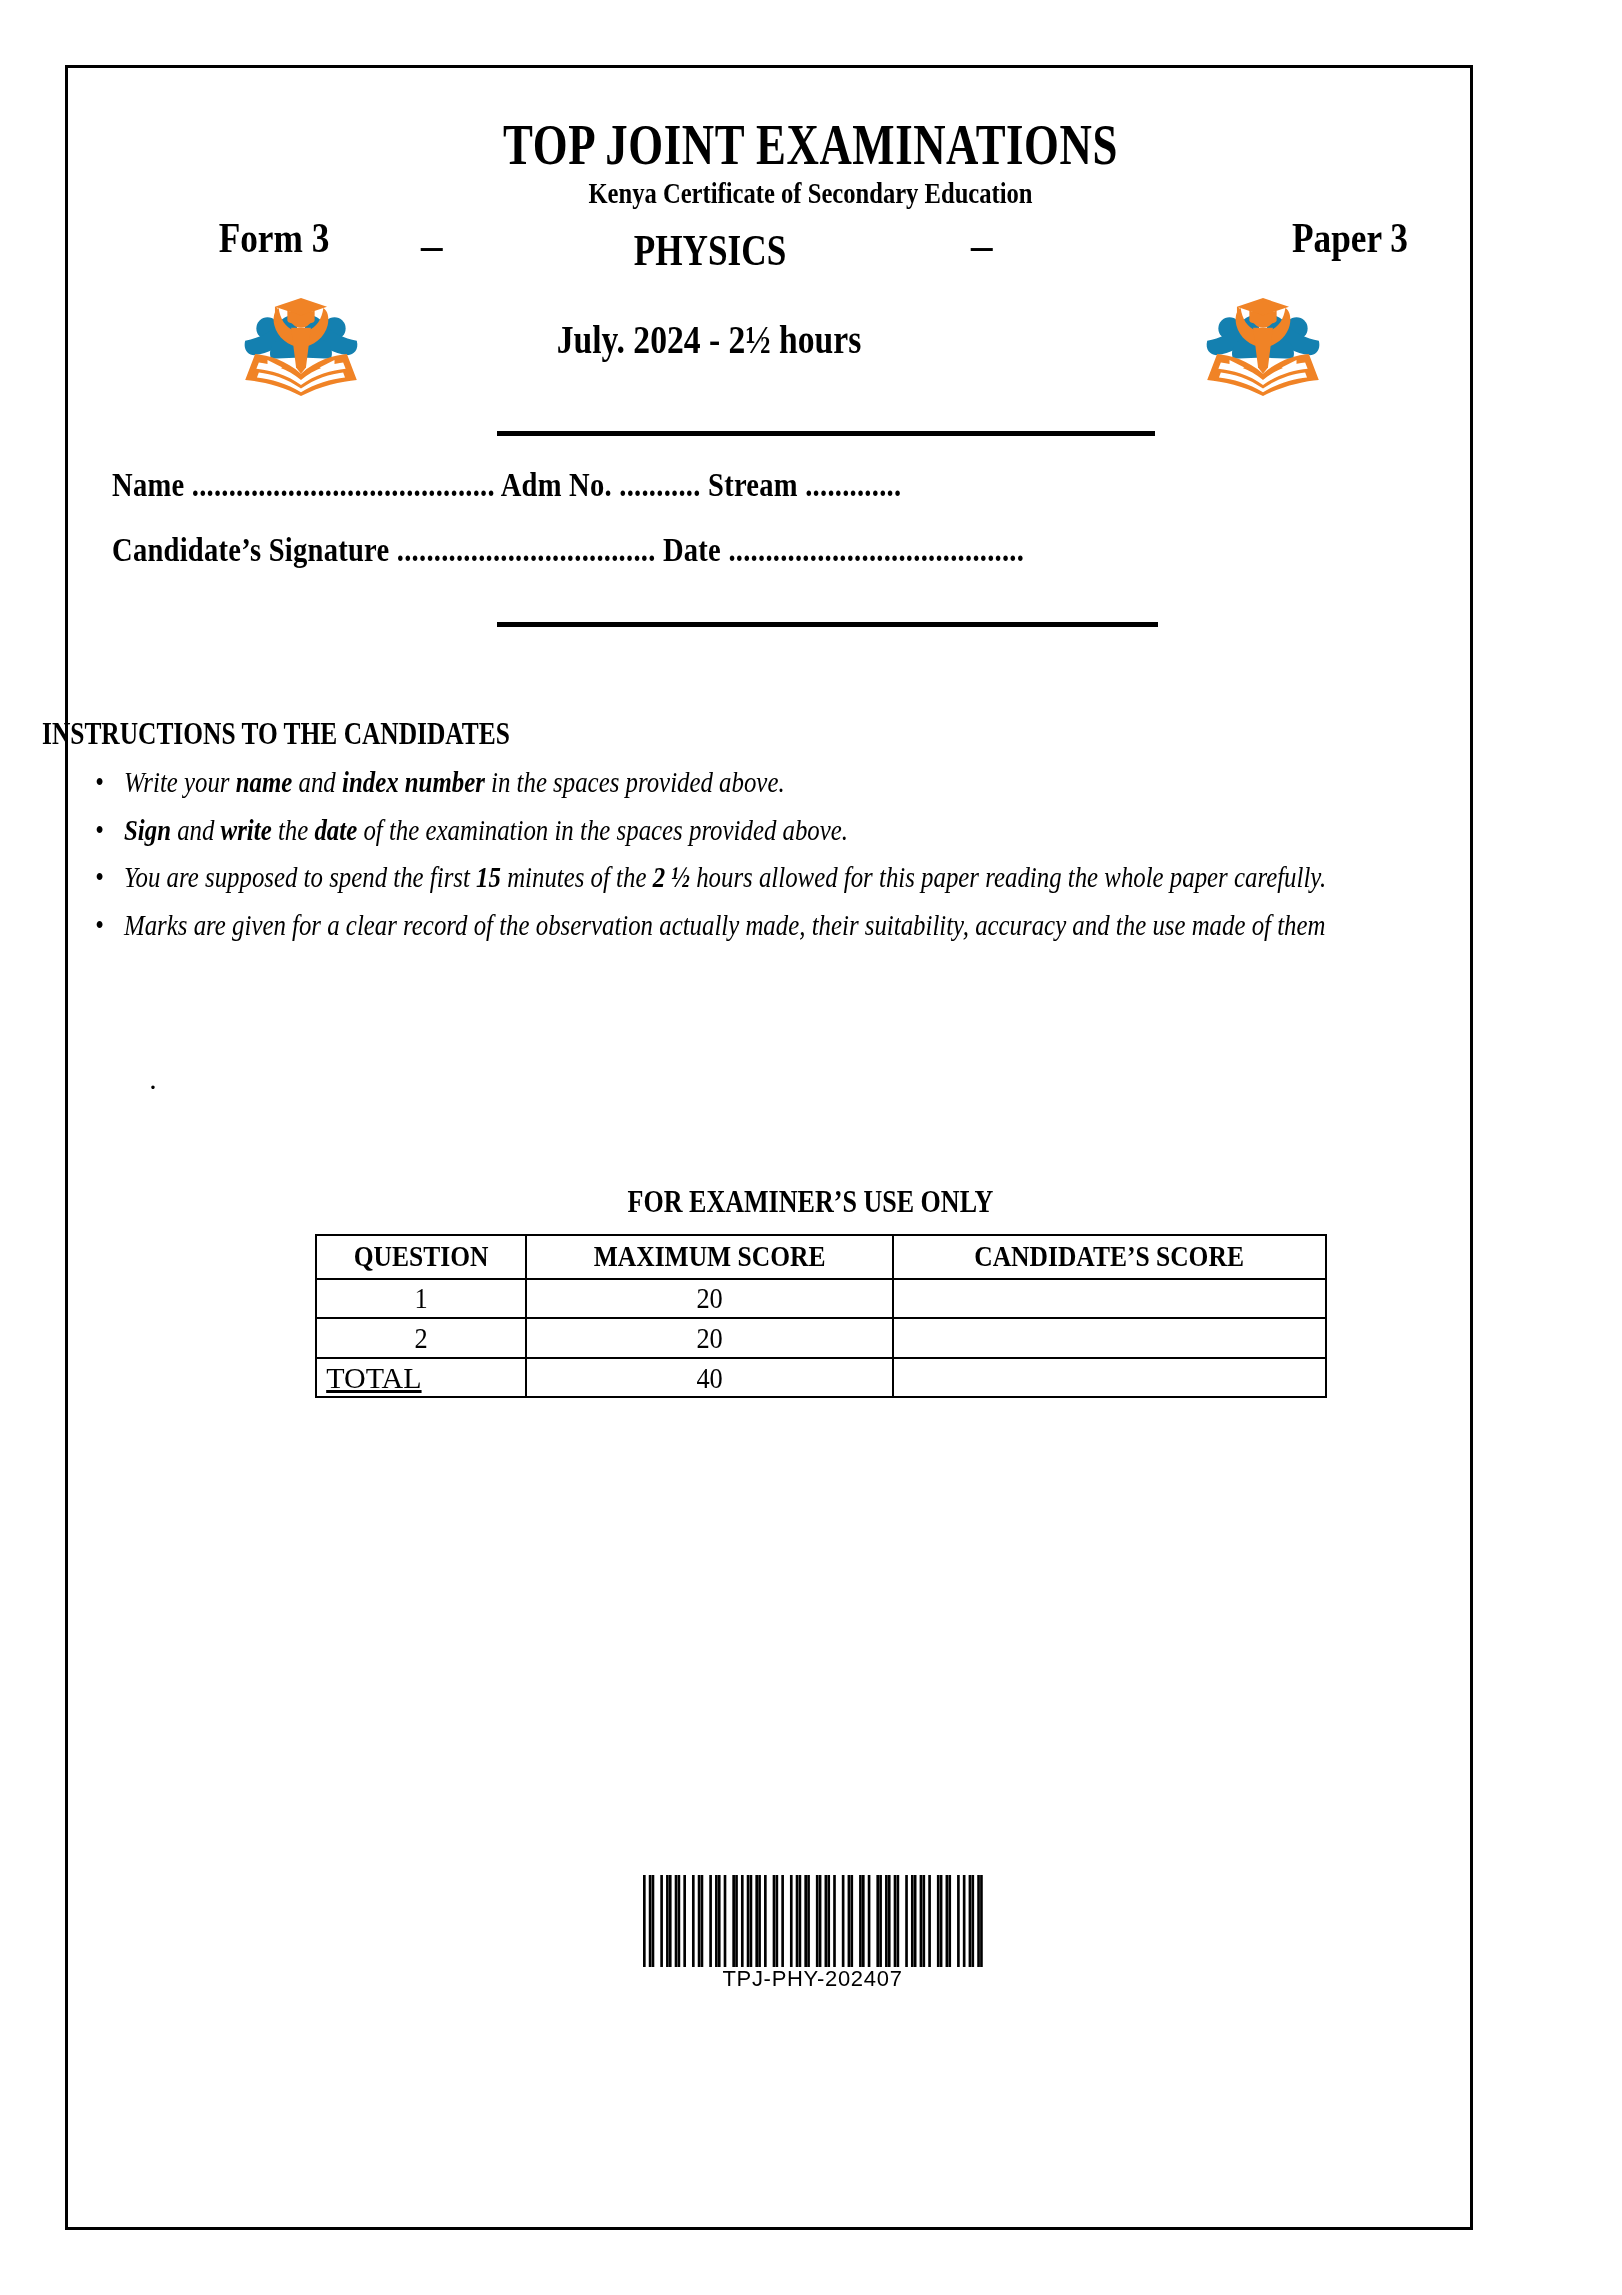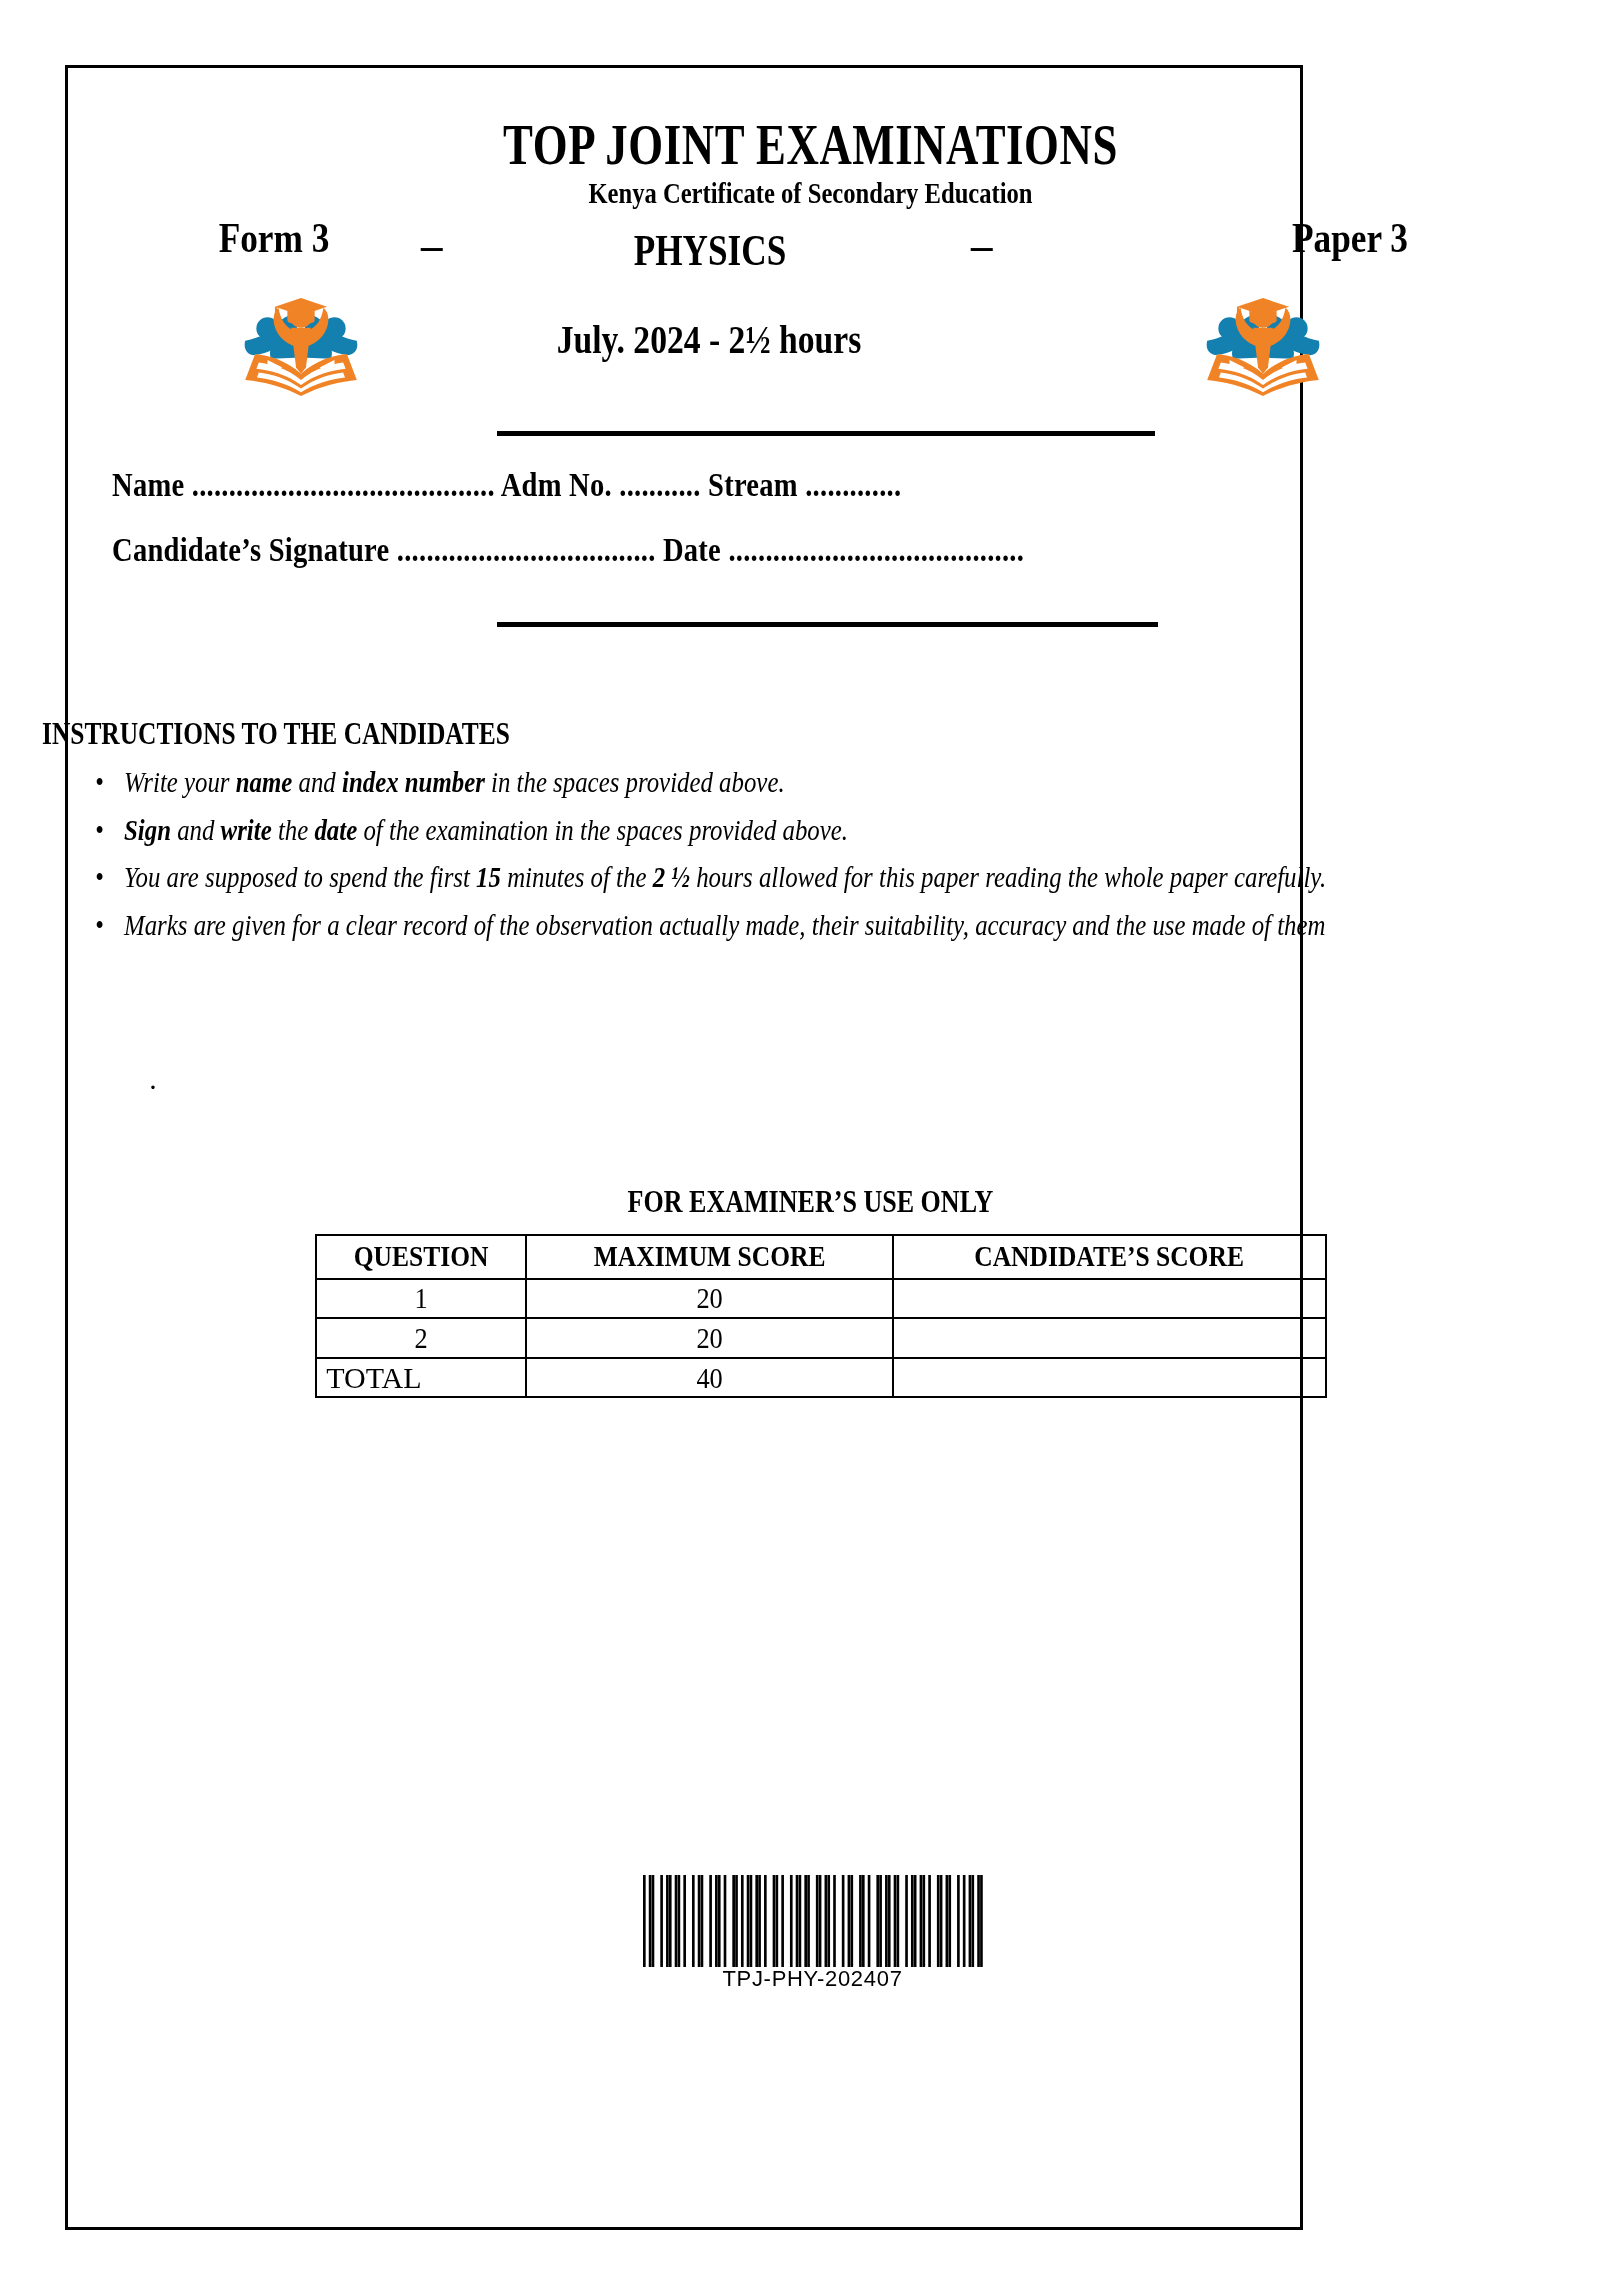"TOP JOINT EXAMINATIONS" #page-frame { width: 1238px -> 1408px }
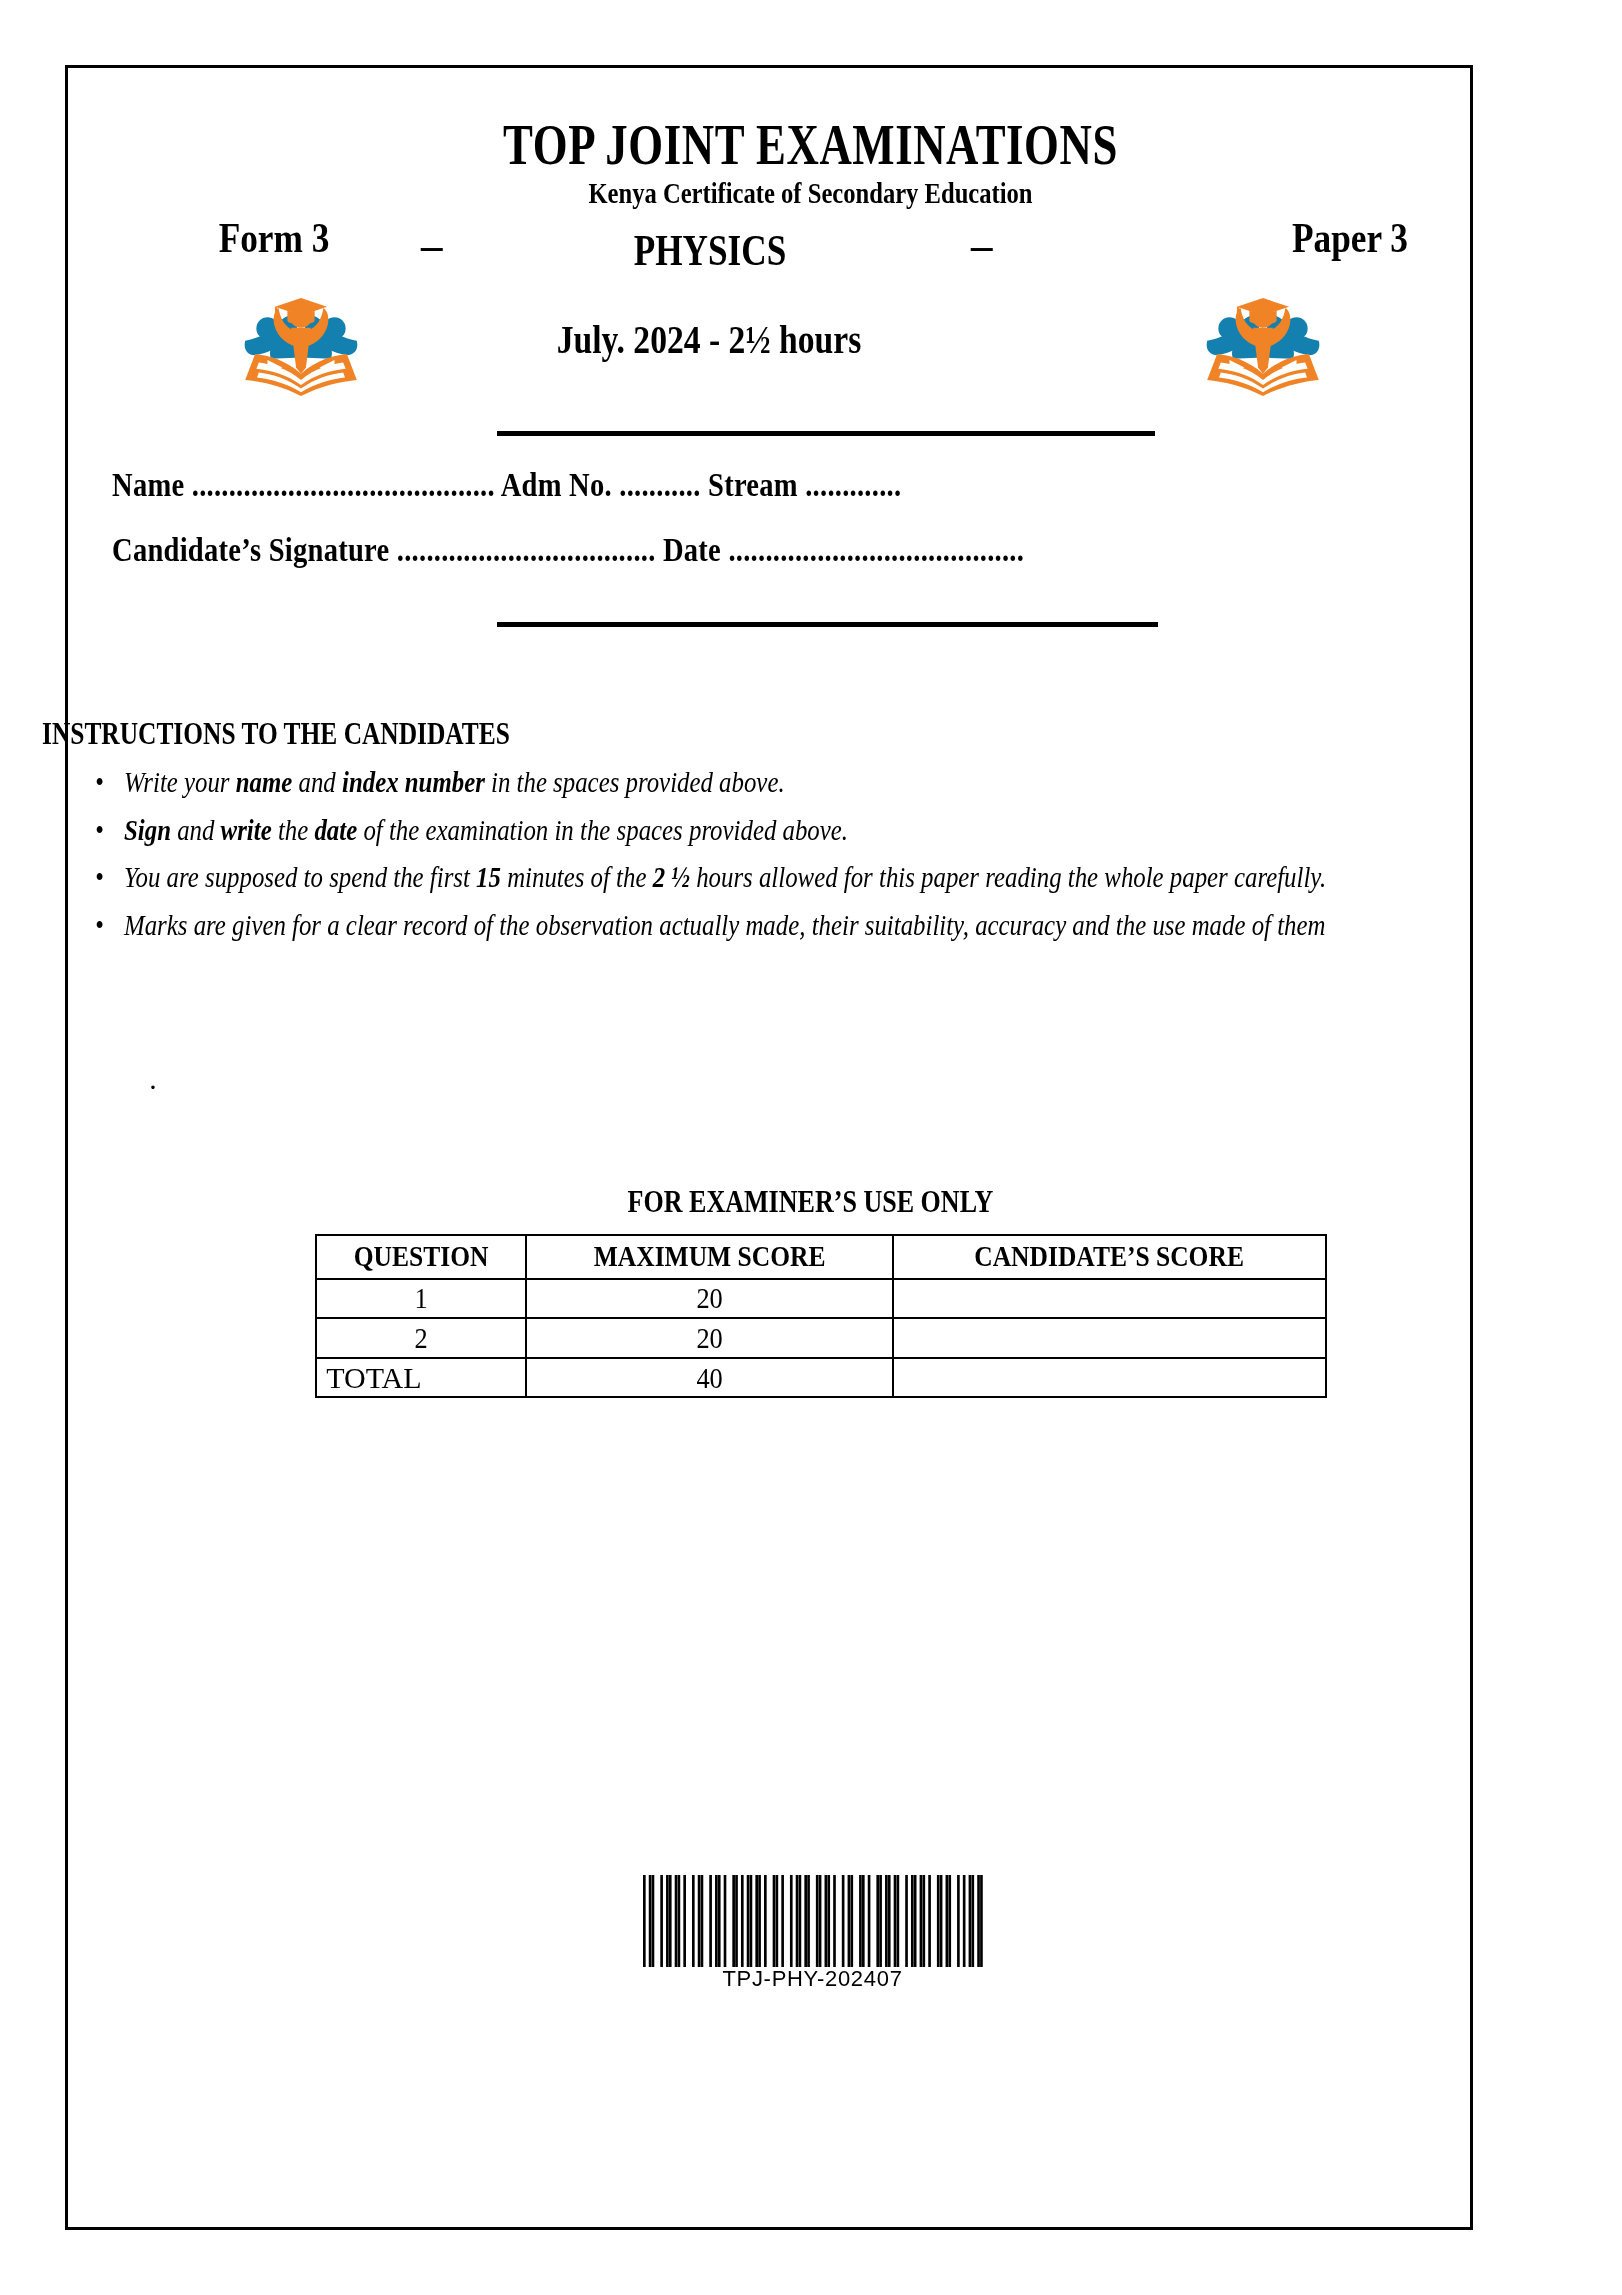"TOTAL" #score-table td.total-label { text-decoration: none -> underline }
